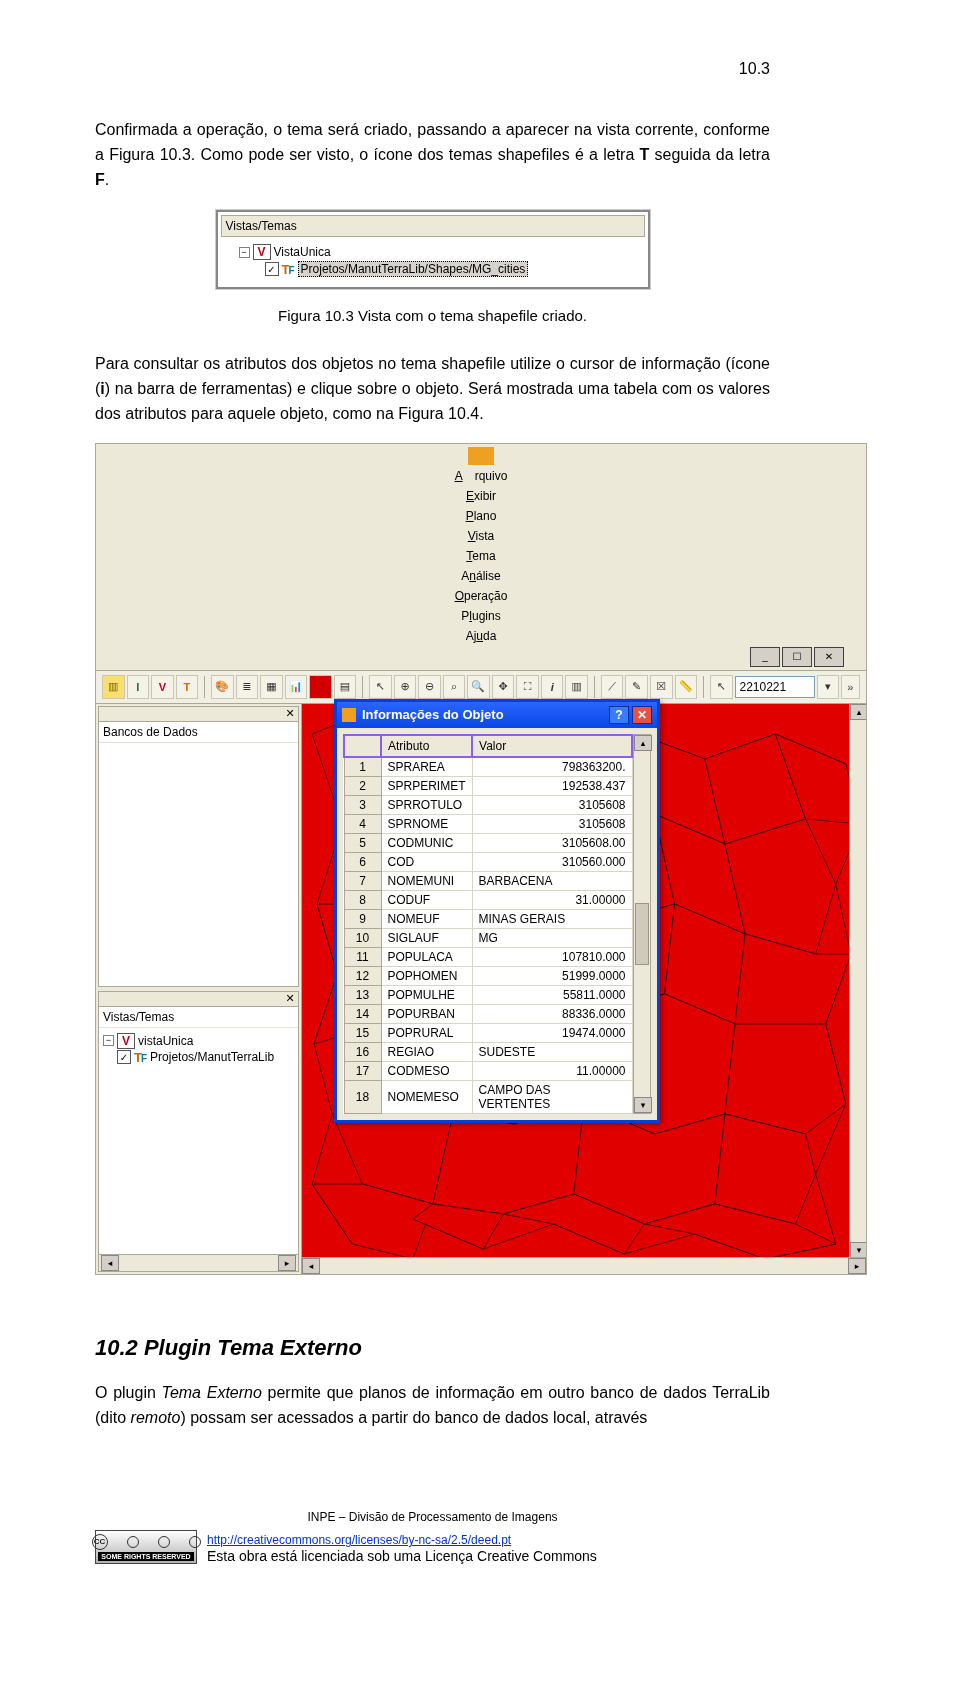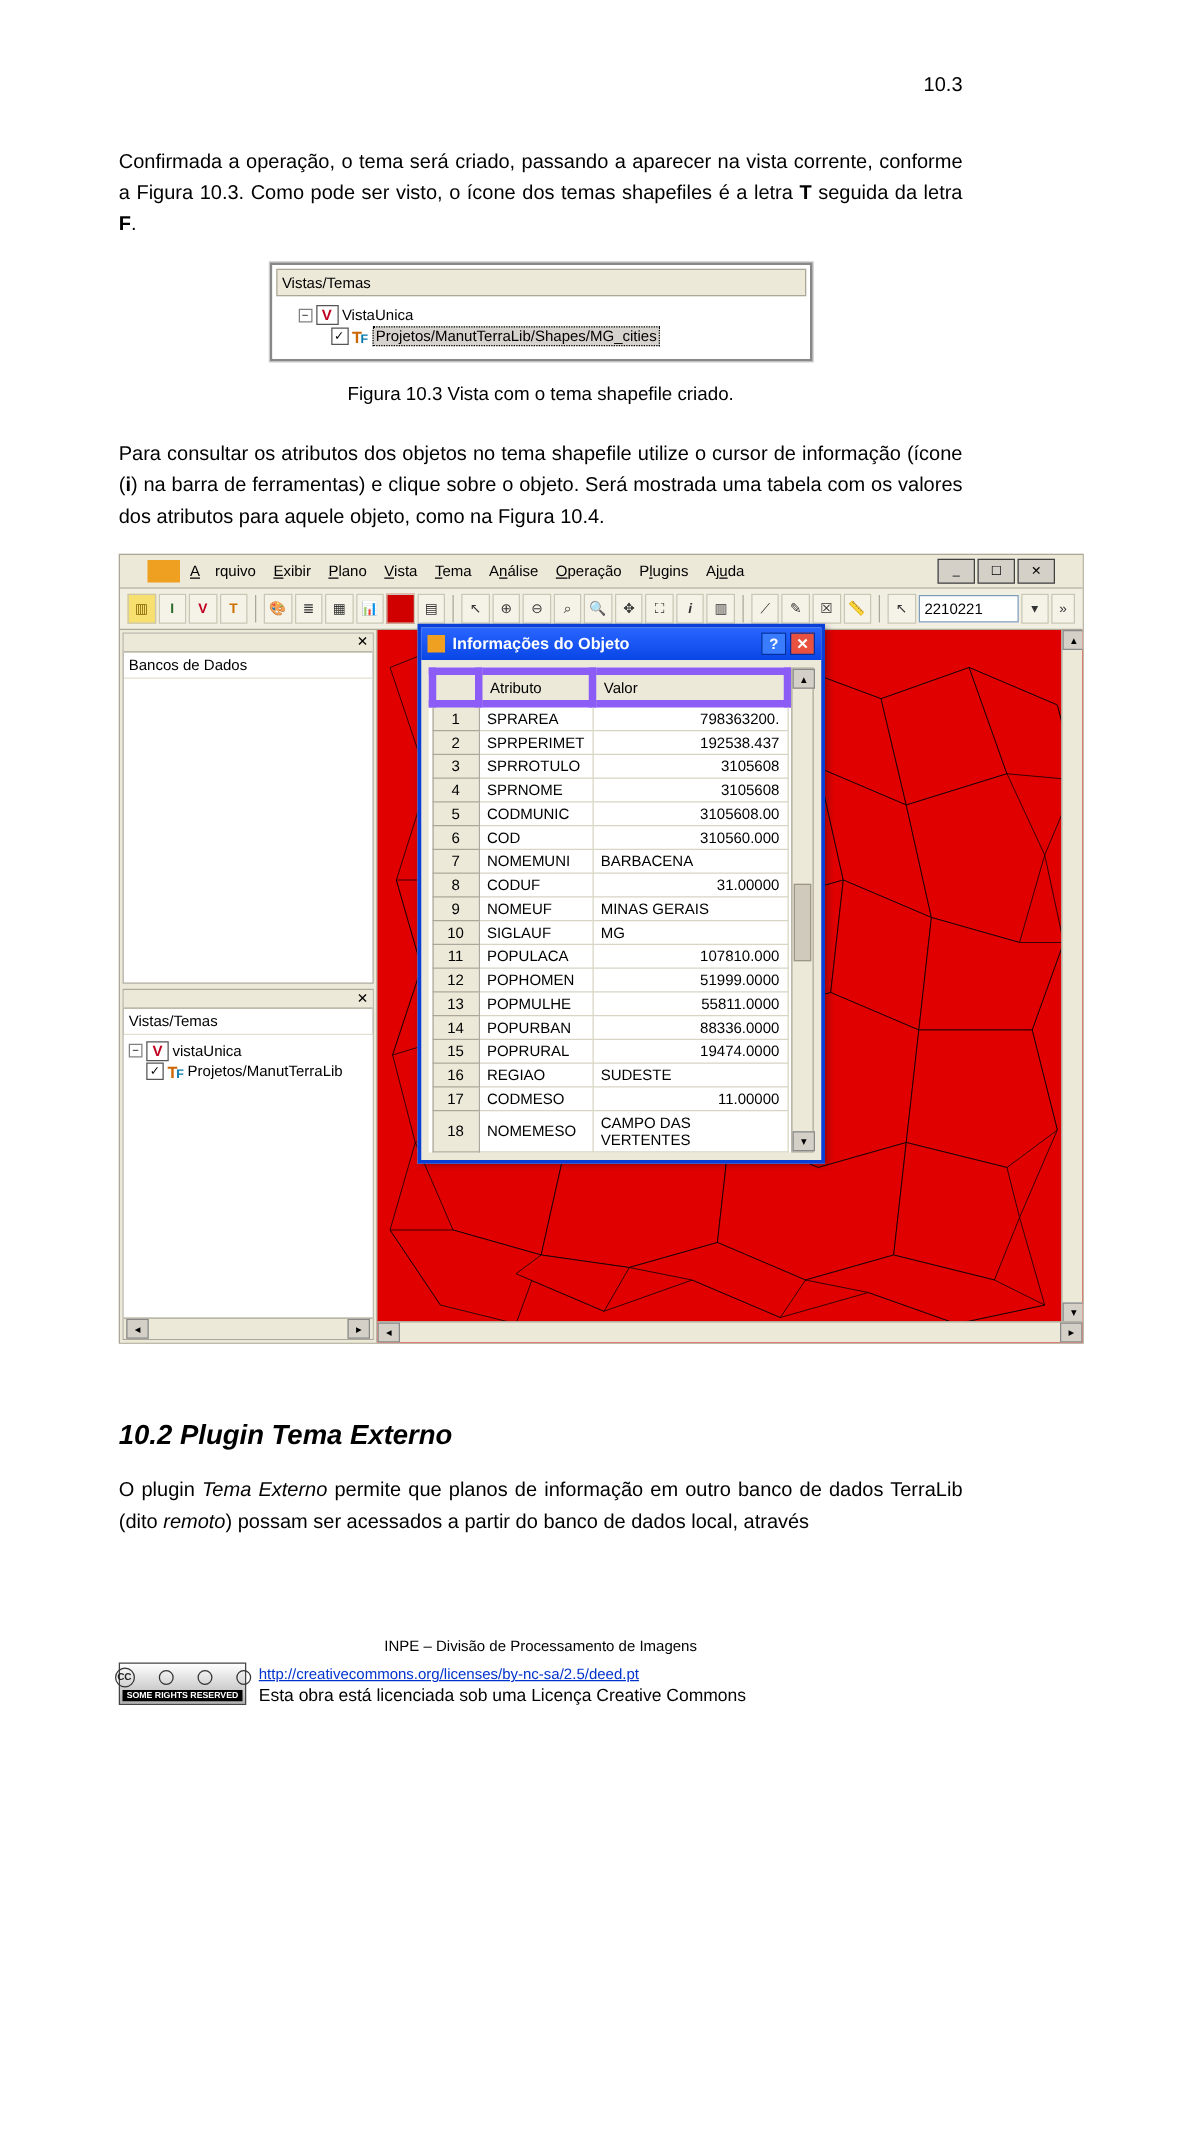"A rquivo" .menubar { flex-direction: none -> column }
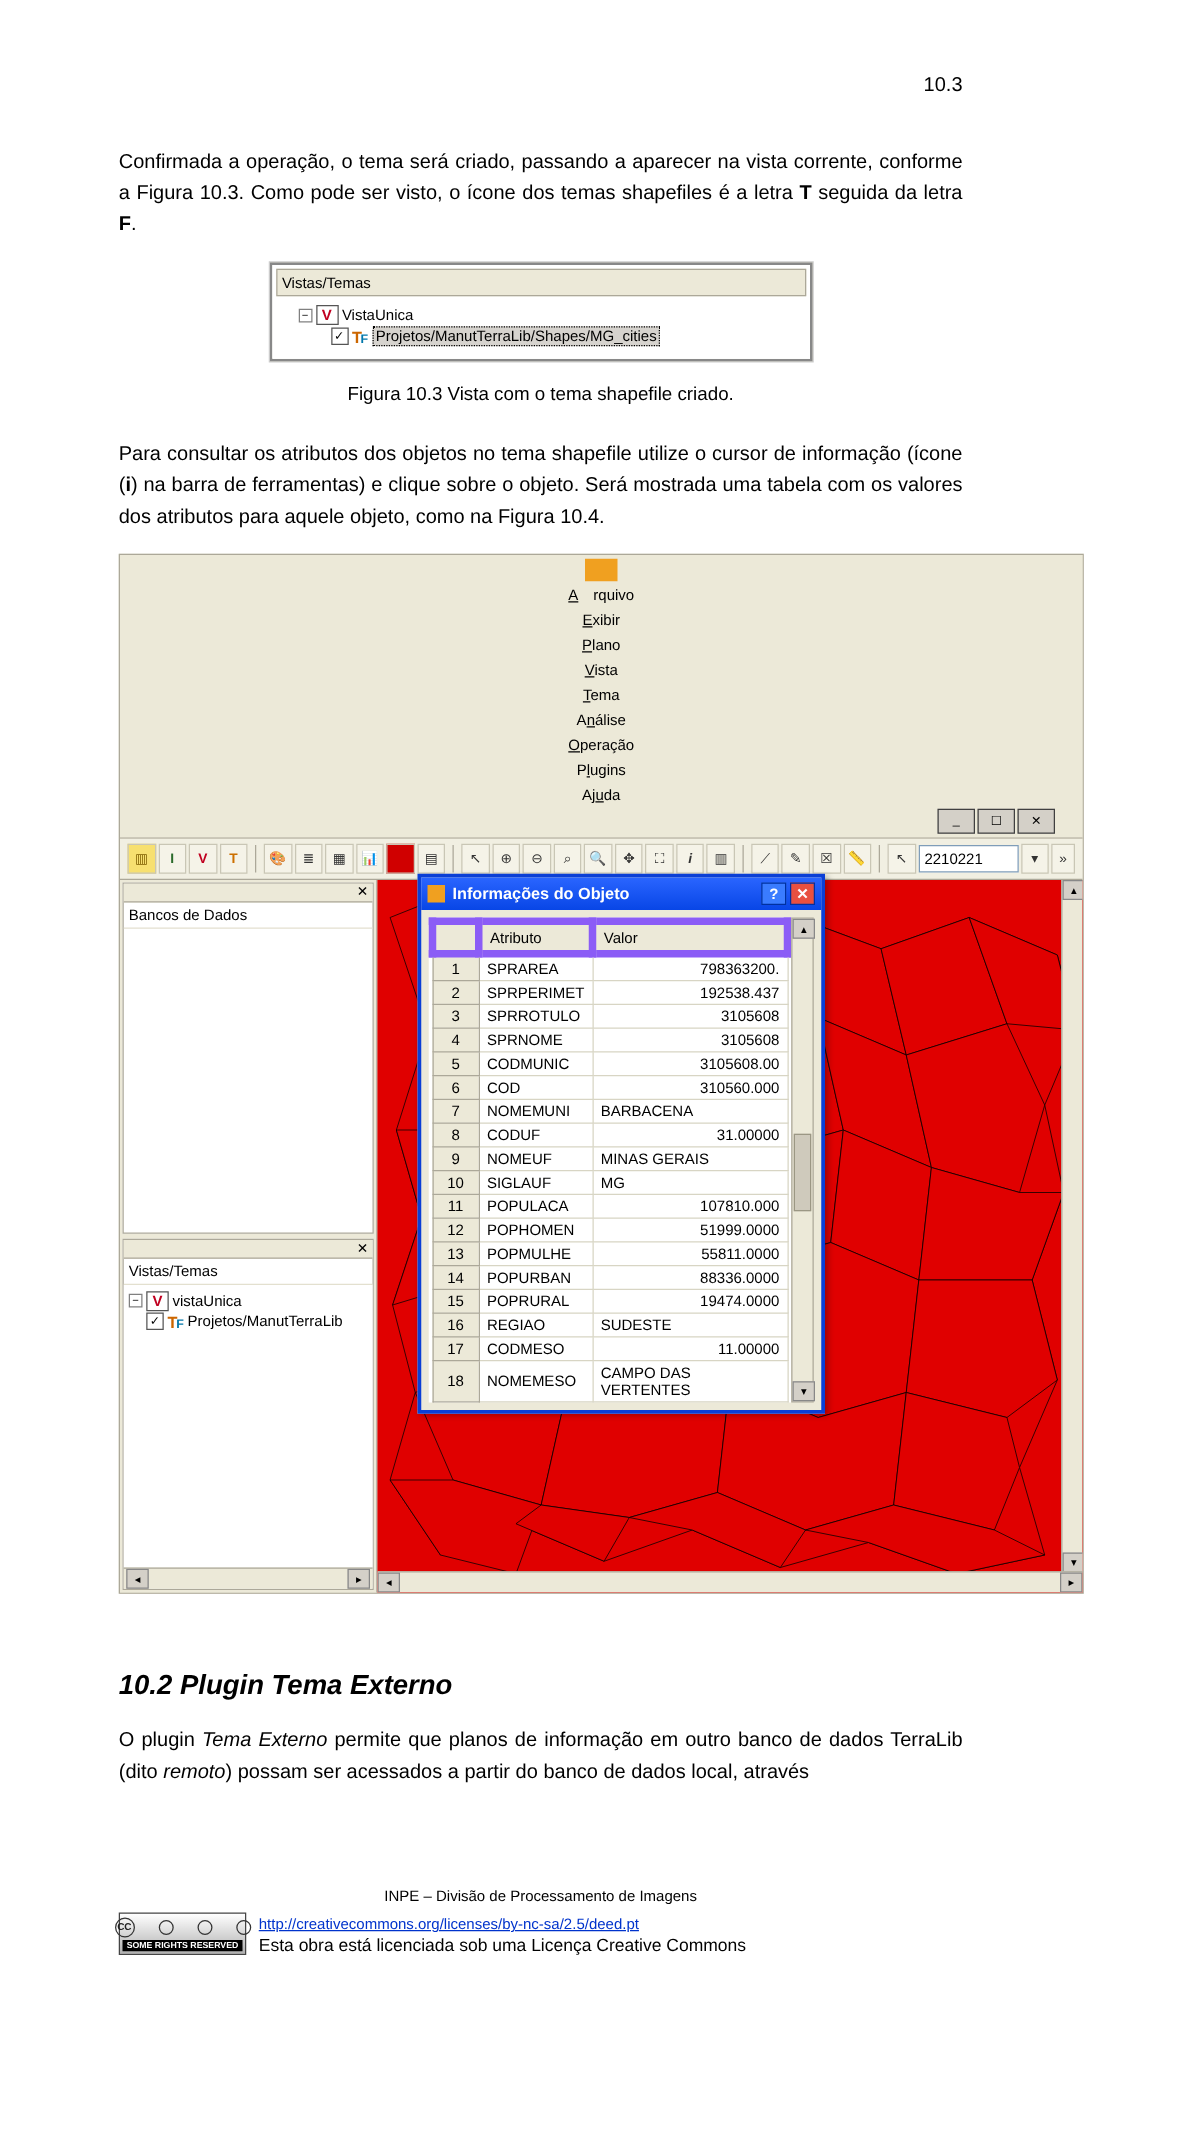"Atributo" .objtbl th { border: 6px solid #8b5cf6 -> 2px solid #8b5cf6 }
